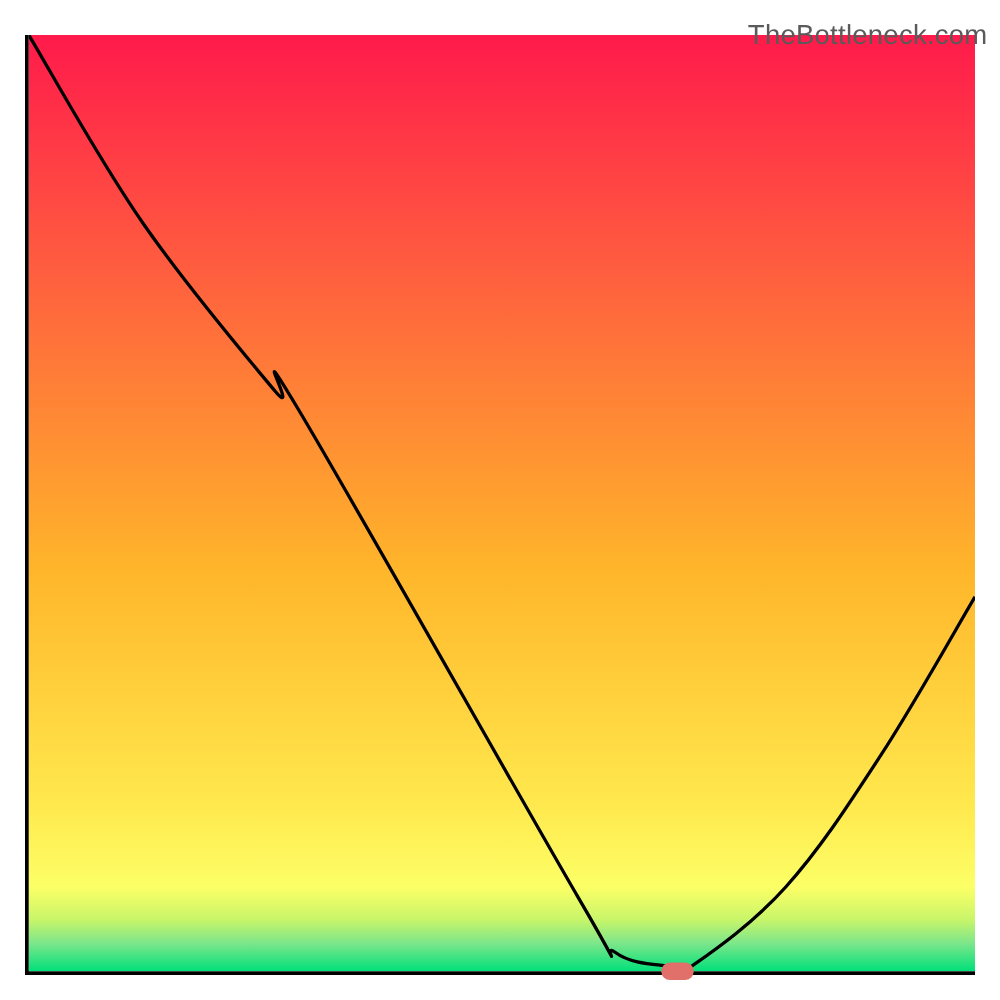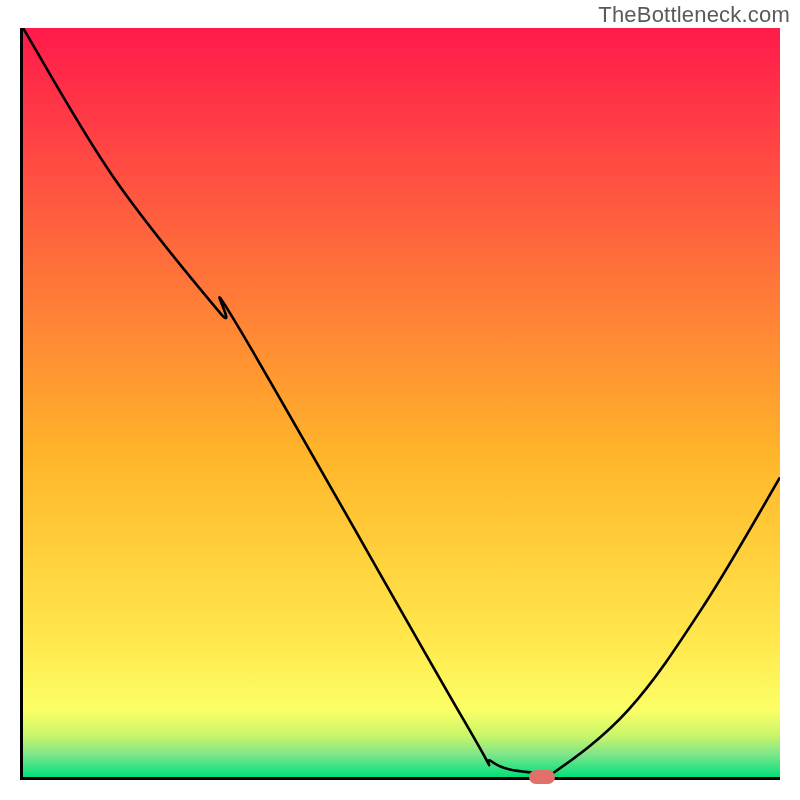"TheBottleneck.com" .watermark { top: 2px -> 15px }
